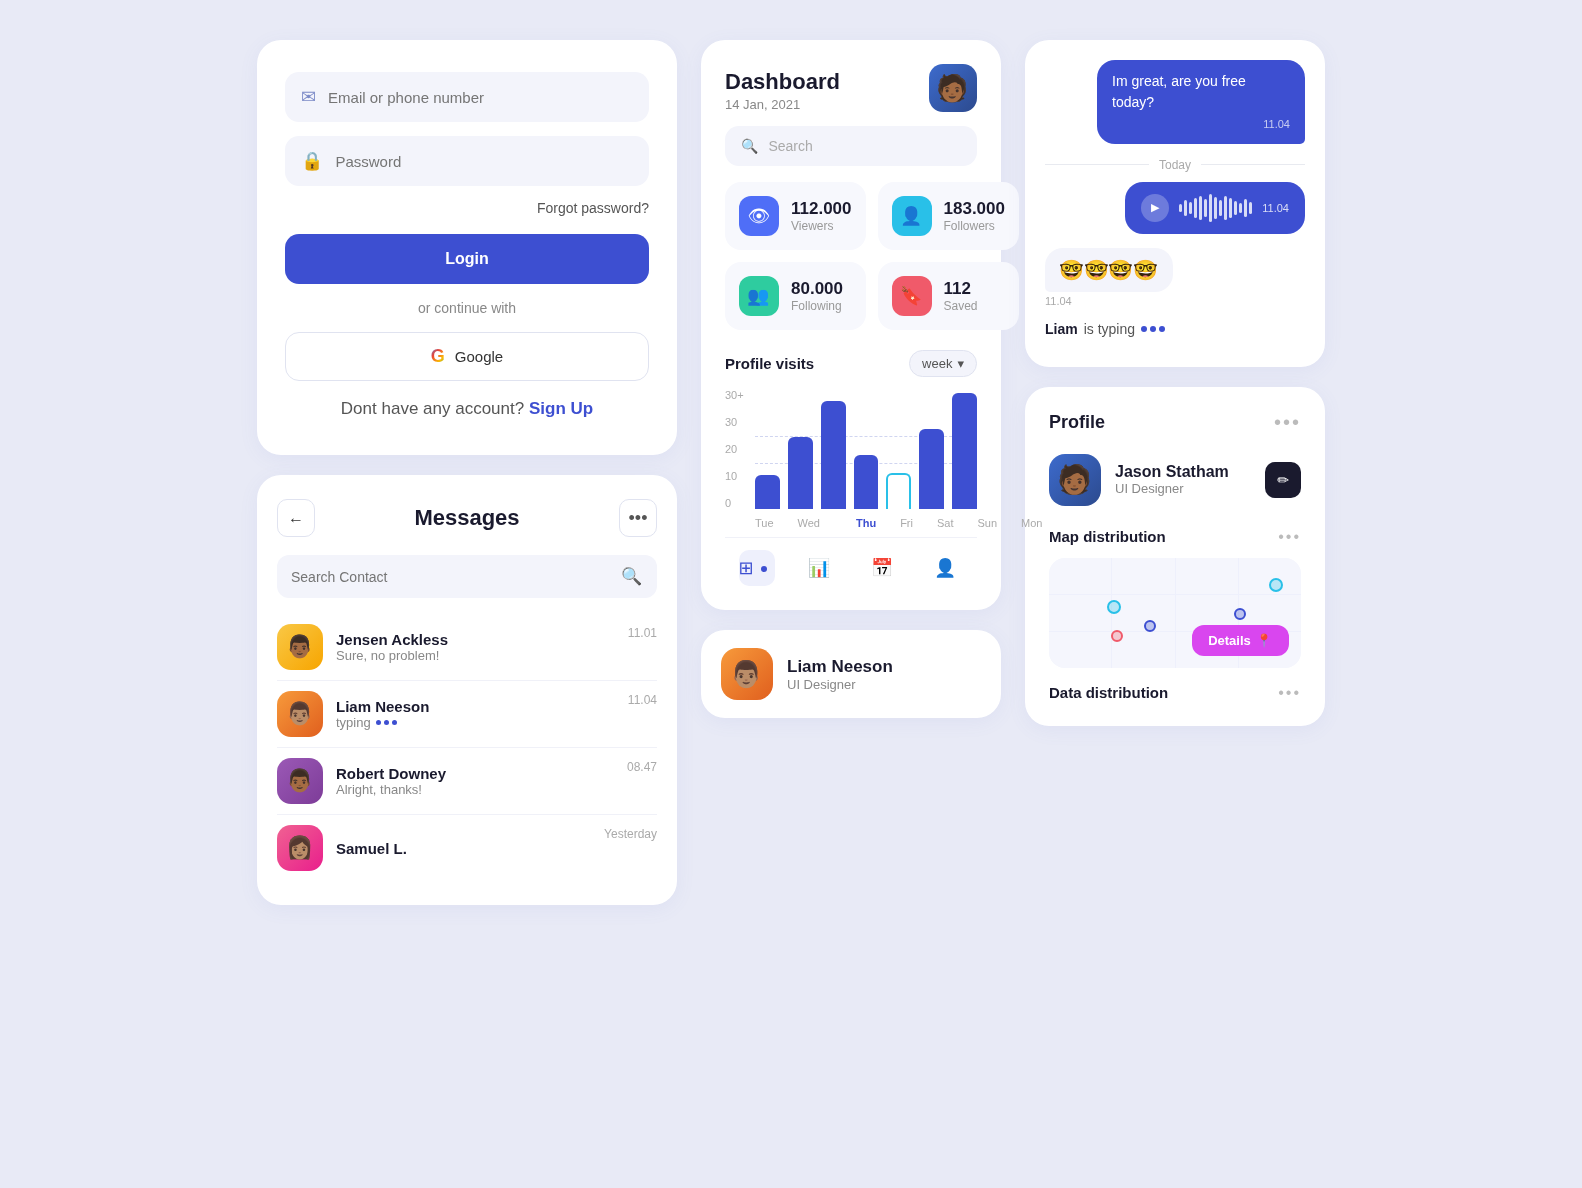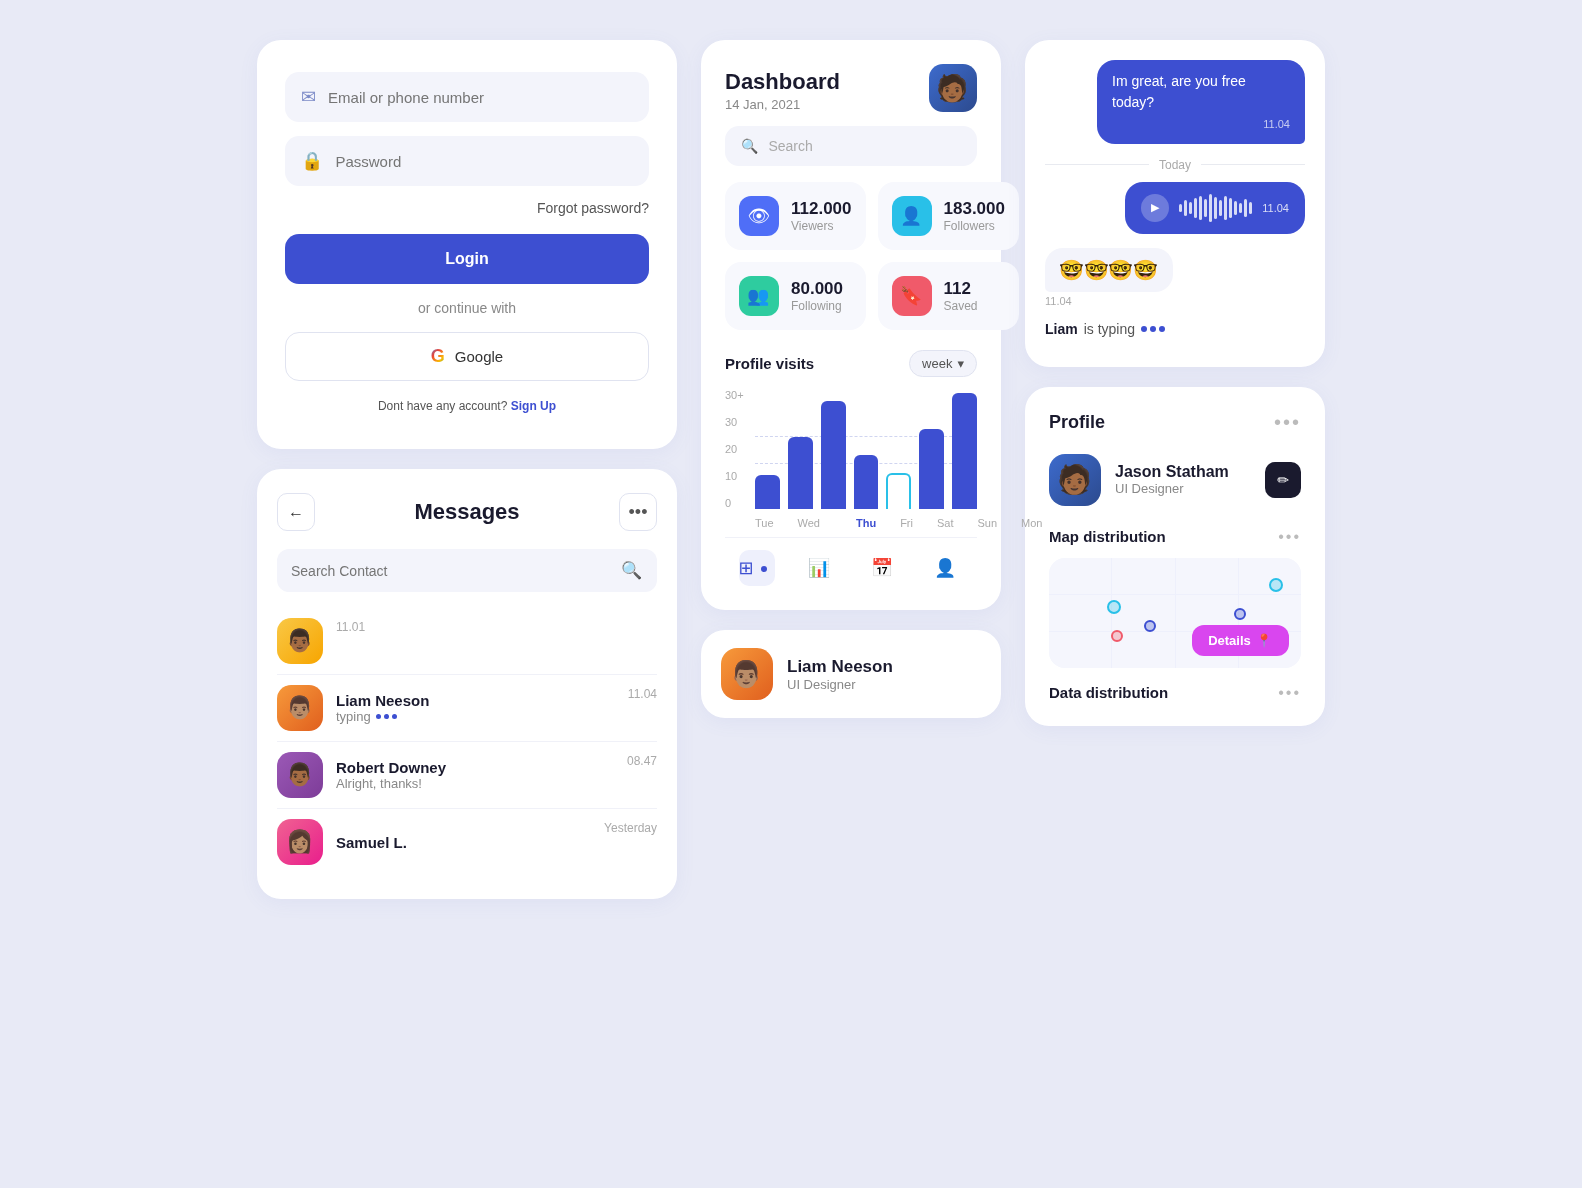"Dont have any account? Sign" .sign-up-row { font-size: 12px -> 17px }
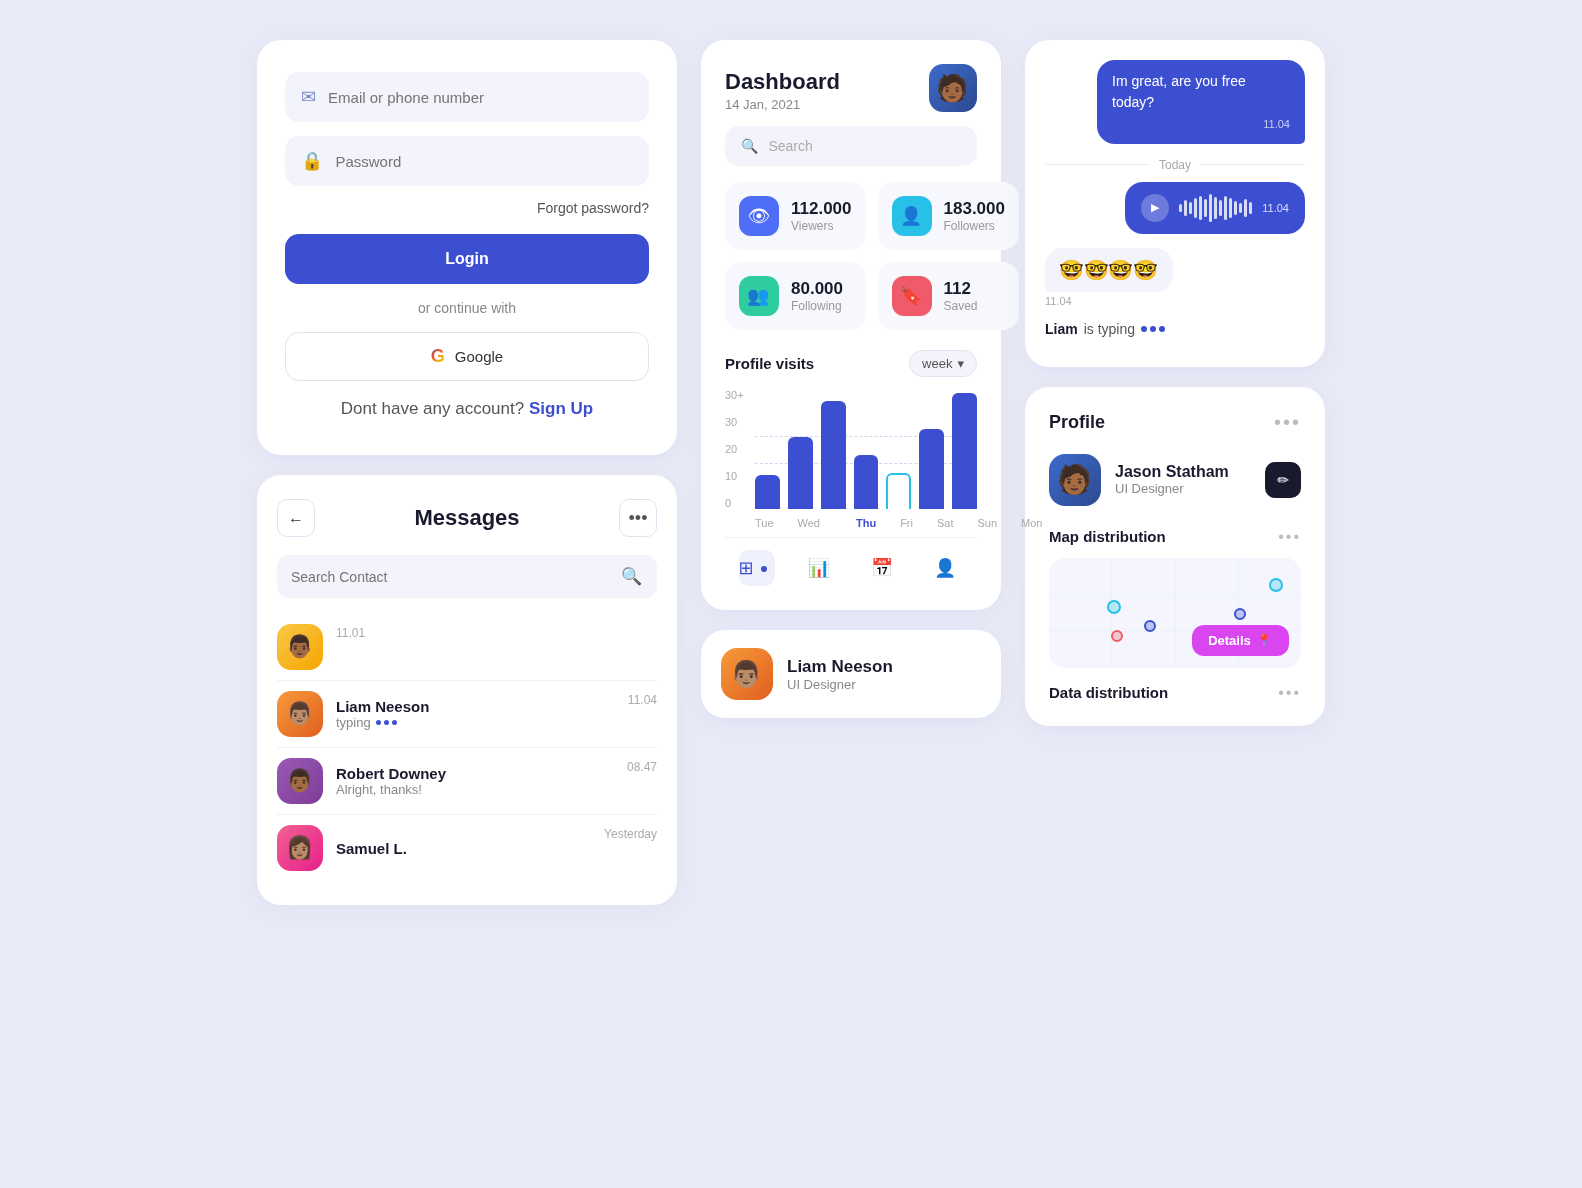"Jensen Ackless" div.contact-info { html: none -> <div> <div>Jensen Ackless</div> <div>Sure, no problem!</div> </div> }
